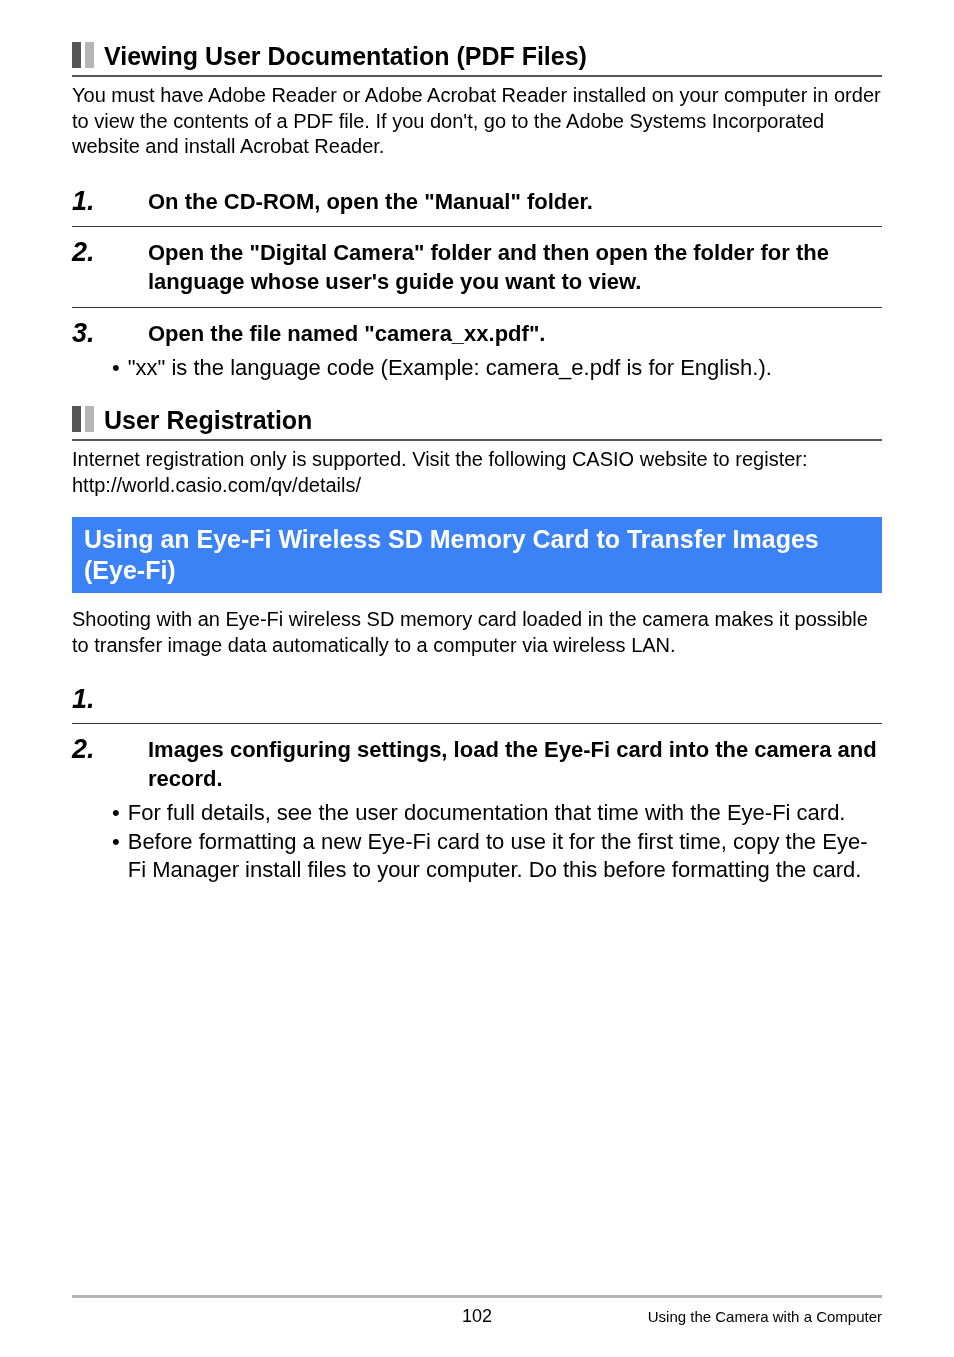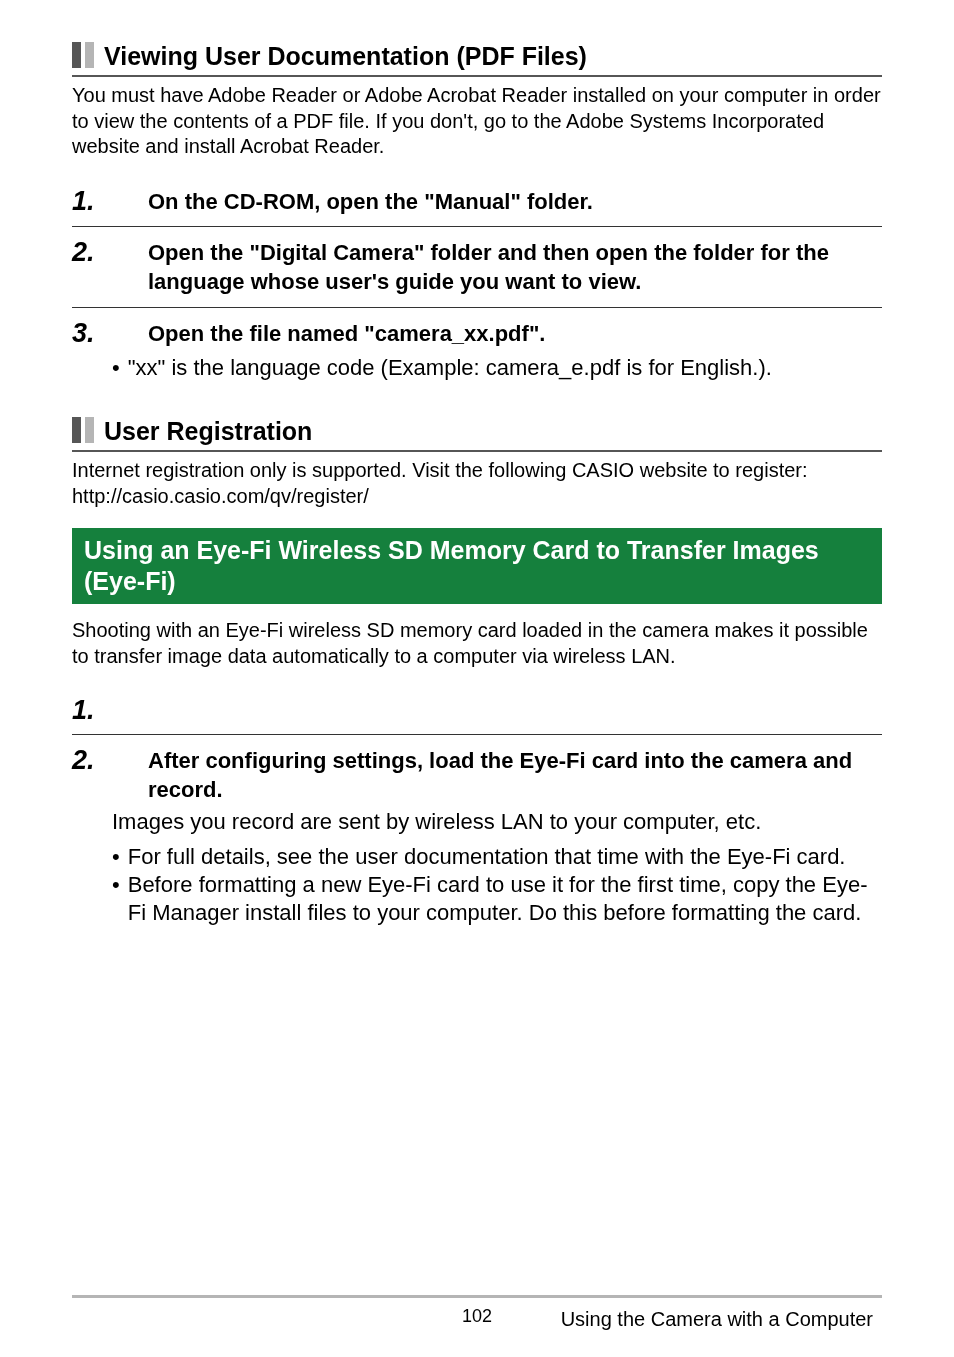"User Registration" .sec-gap-top { margin-top: 31px -> 20px }
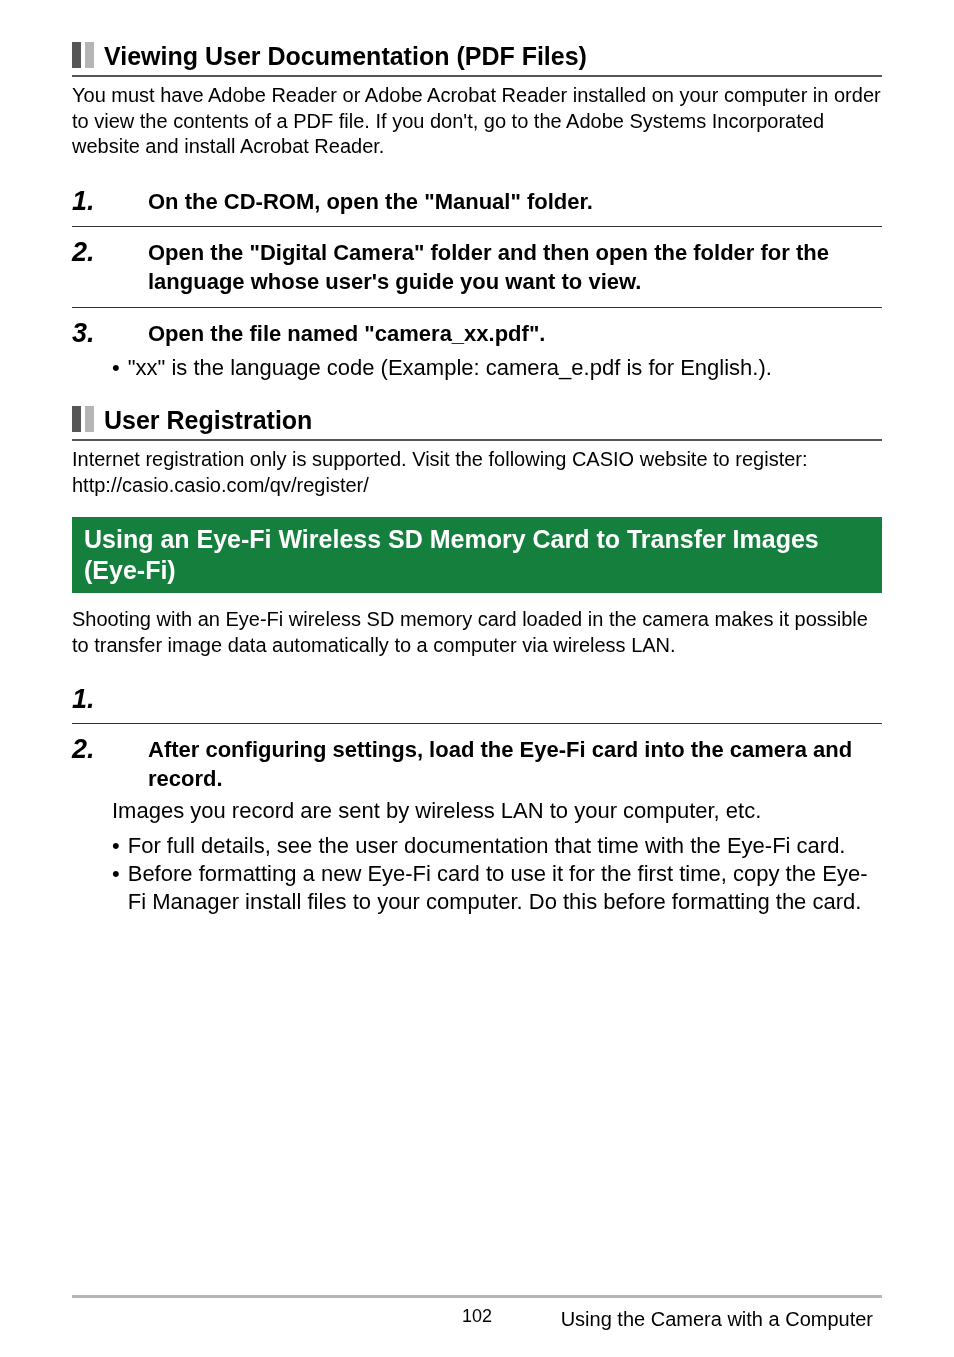"Internet registration only is supported." p.para { text: http://casio.casio.com/qv/register/ -> http://world.casio.com/qv/details/ }
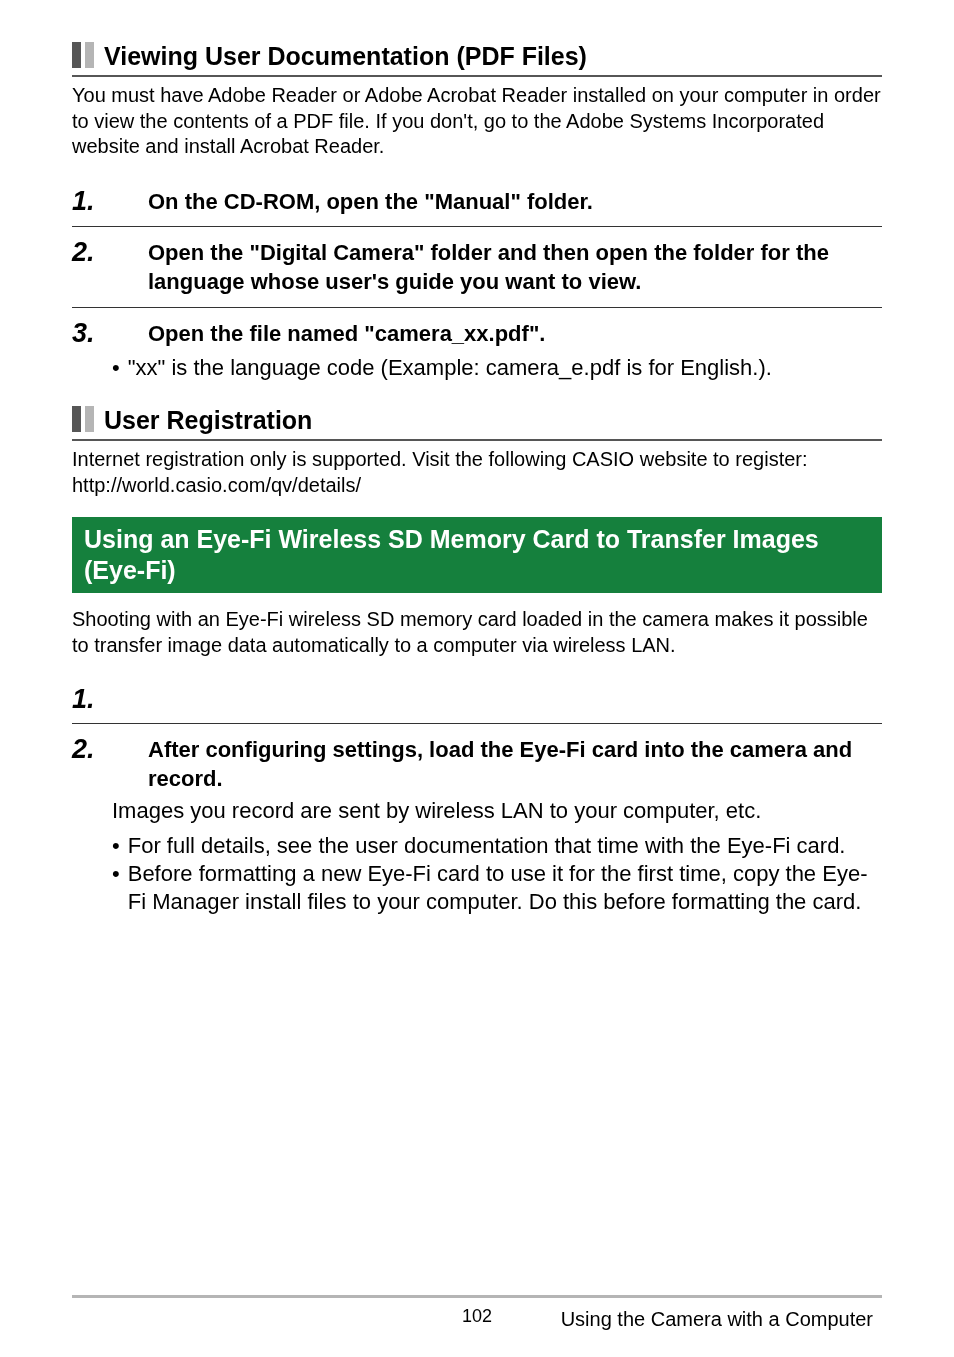"Using an Eye-Fi Wireless SD" .h1-bar { background: #15803d -> #3b82f6 }
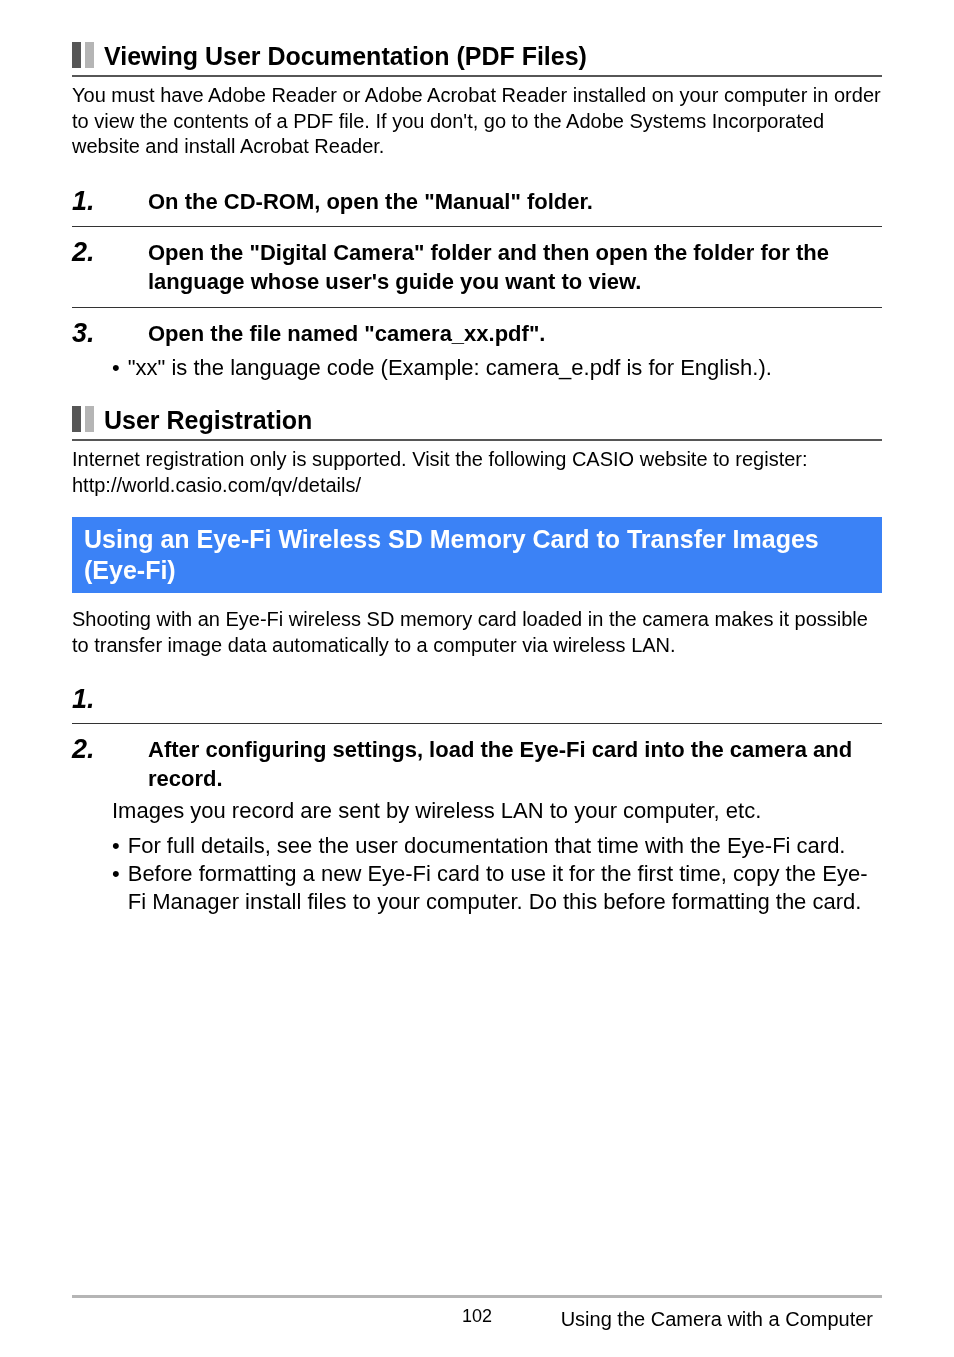"After configuring settings, load the" div.step-title { text: After -> Images }
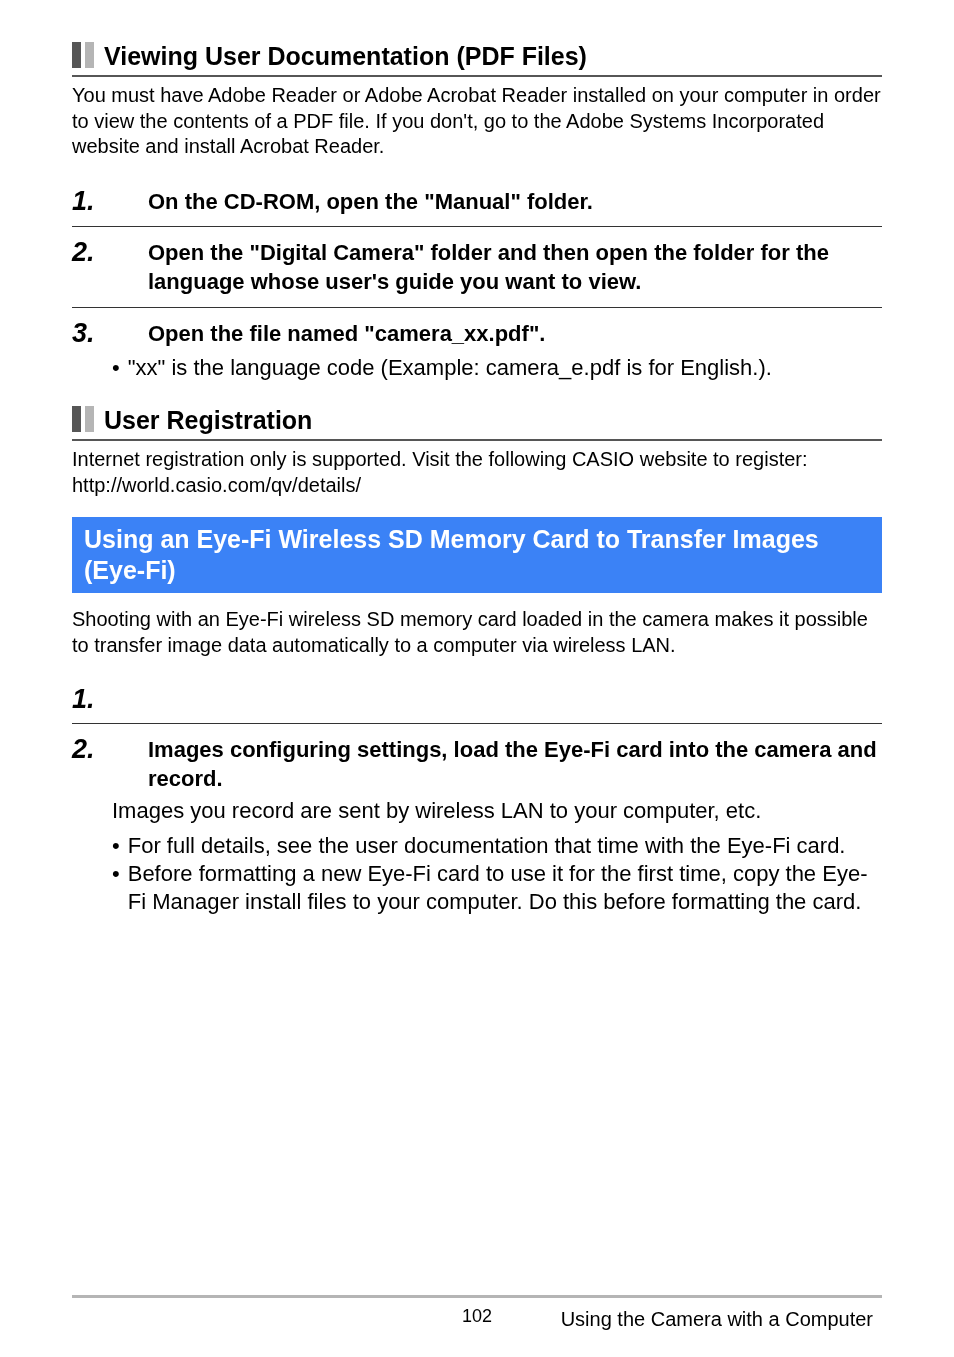"Images you record are sent" div.step-sub { html: <div>Images you record are sent by wireless LAN to your computer, etc.</div> -> none }
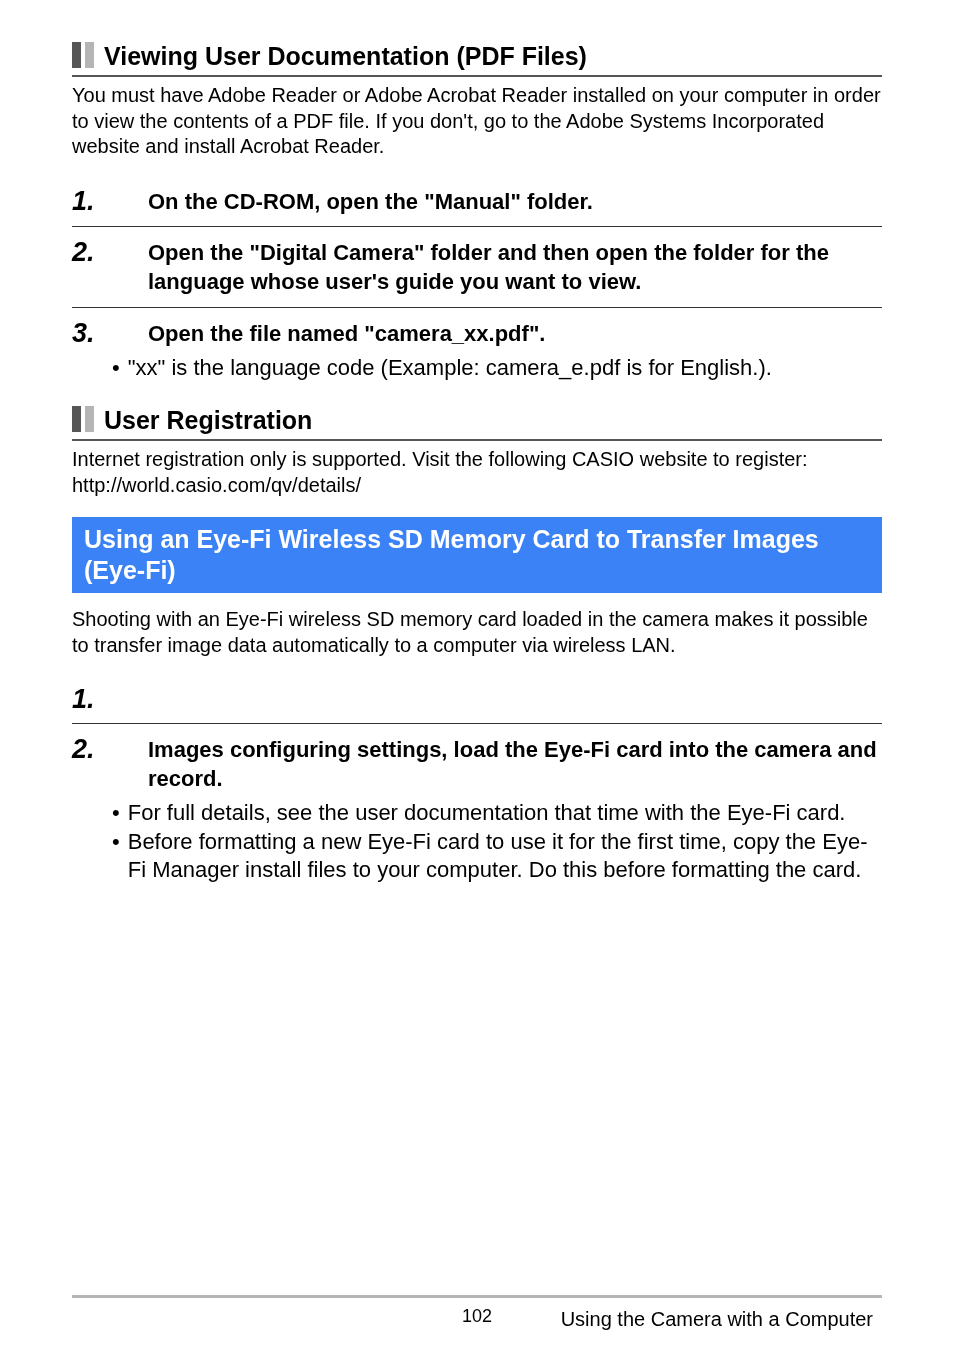"Using the Camera with a" .footer-right { font-size: 20px -> 15px; right: 9px -> 0 }
